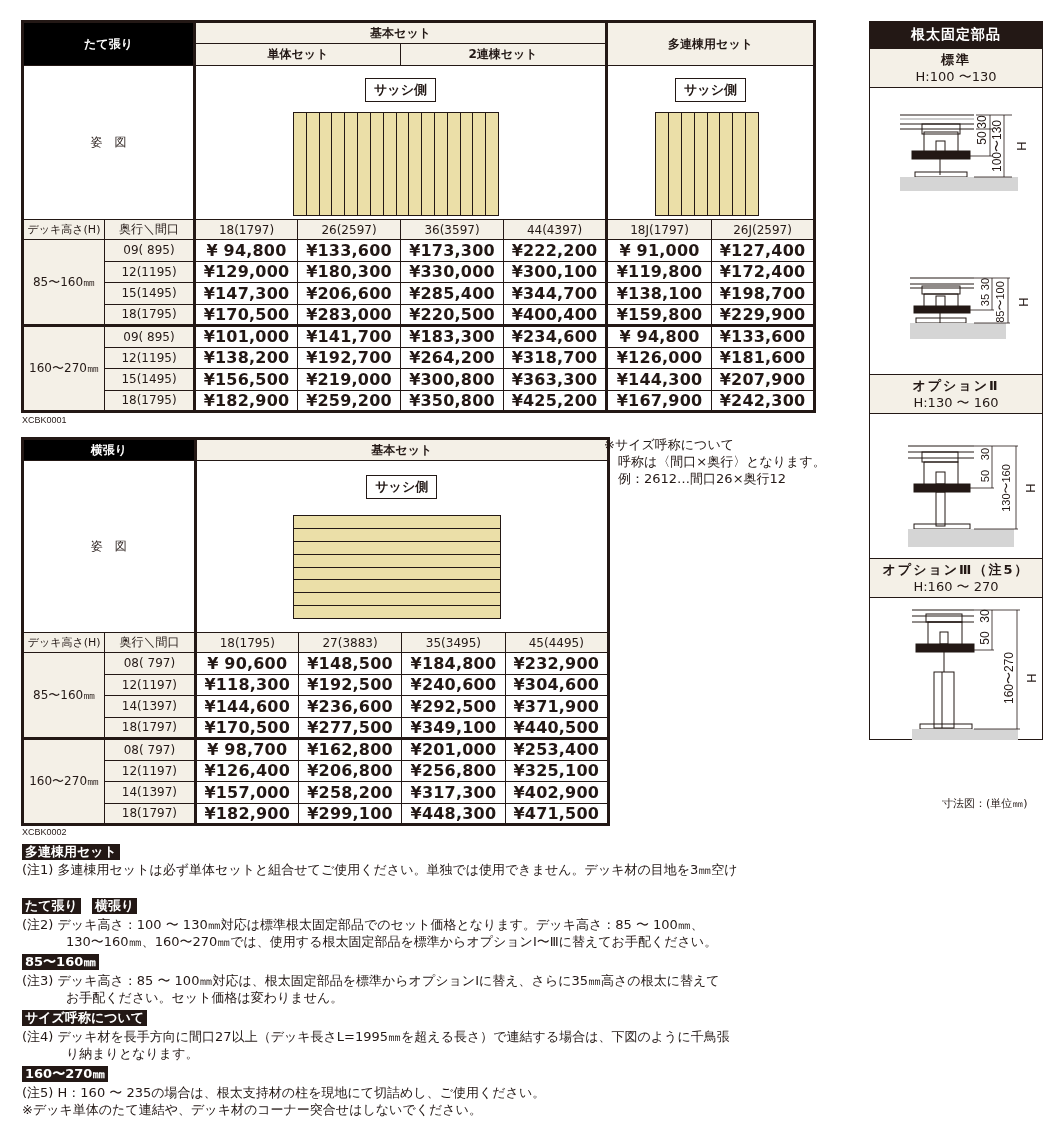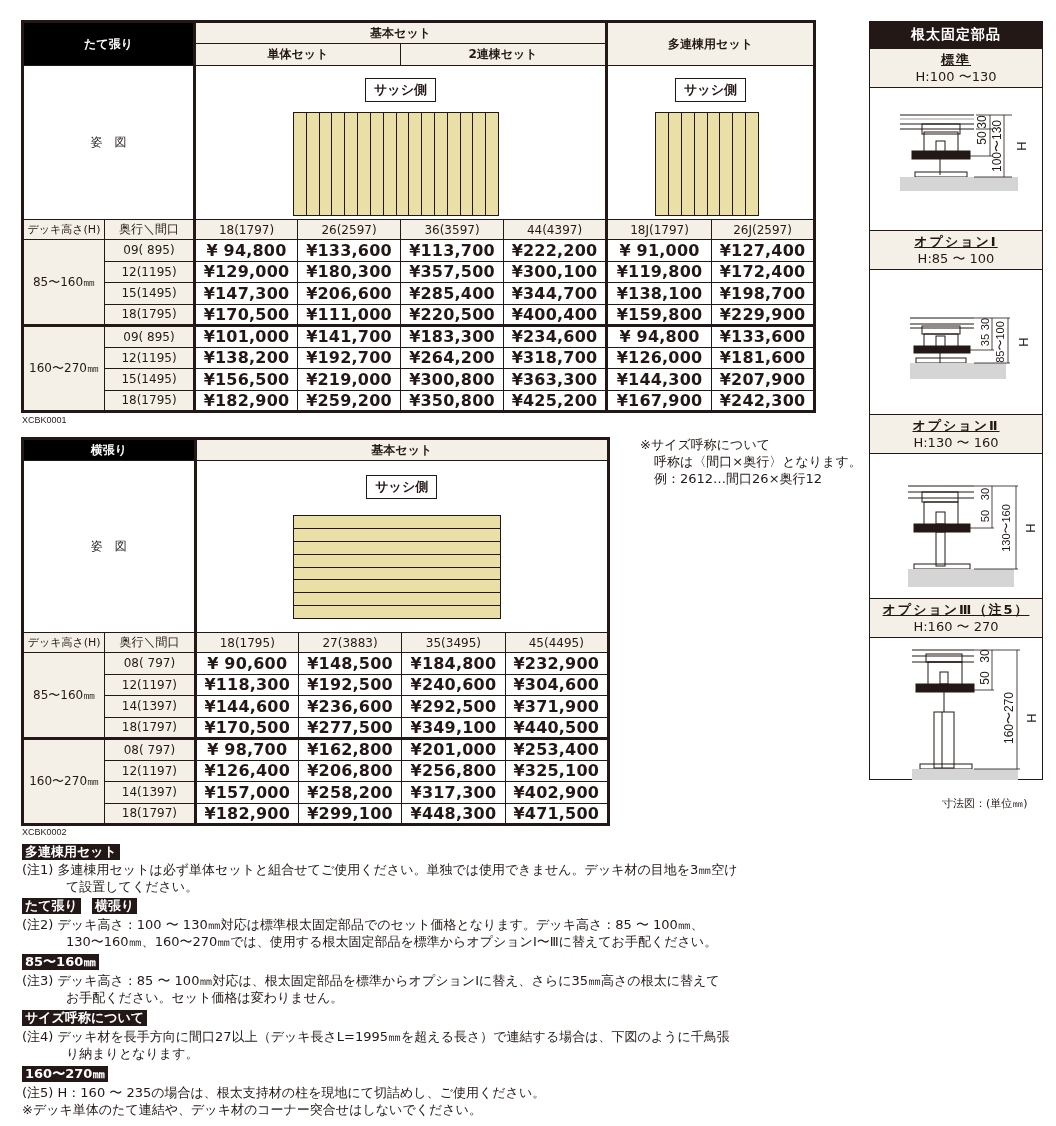"標準" .rp-head .n { text-decoration: underline -> none }
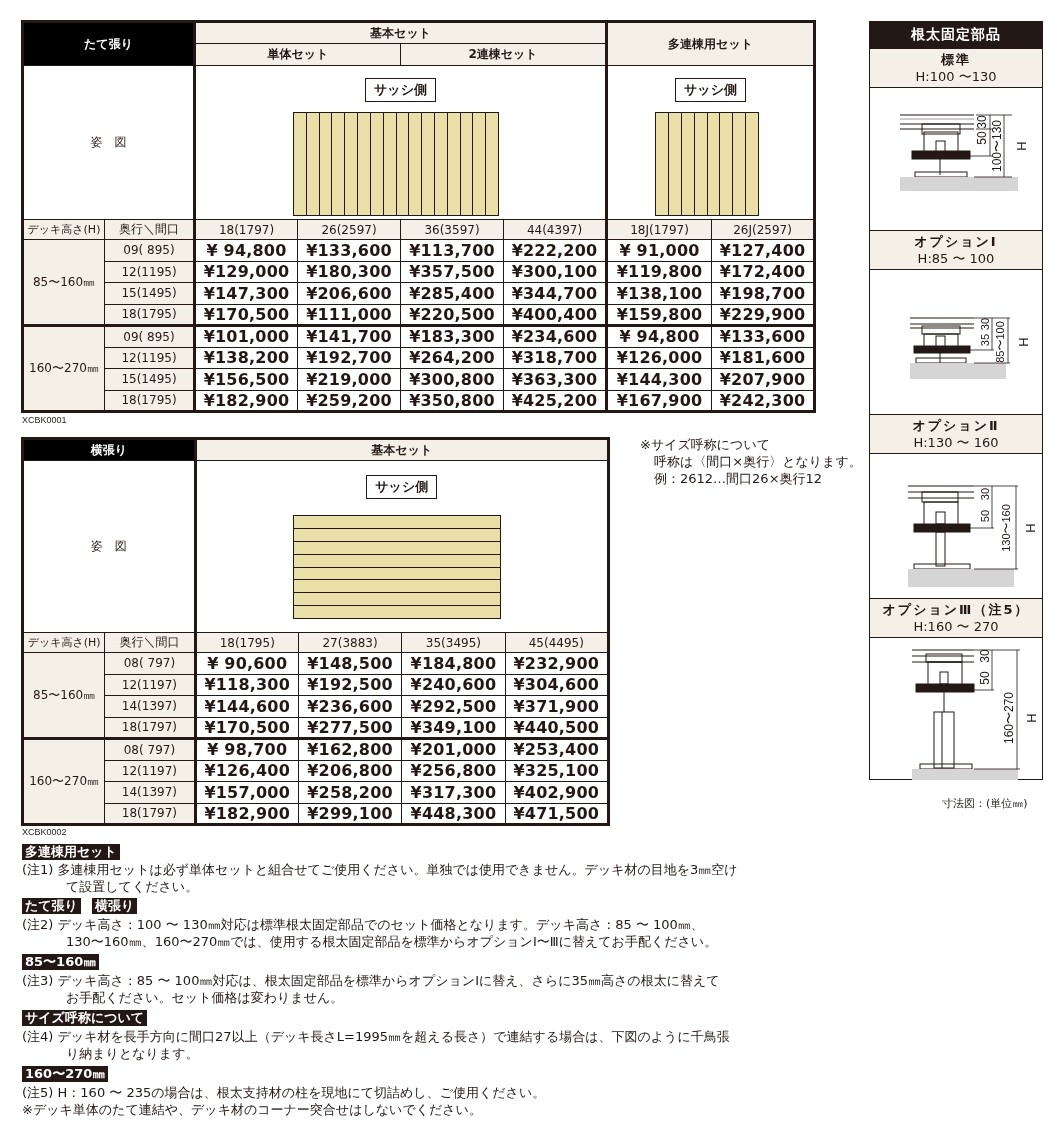"¥113,700" td.price { text: ¥113,700 -> ¥173,300 }
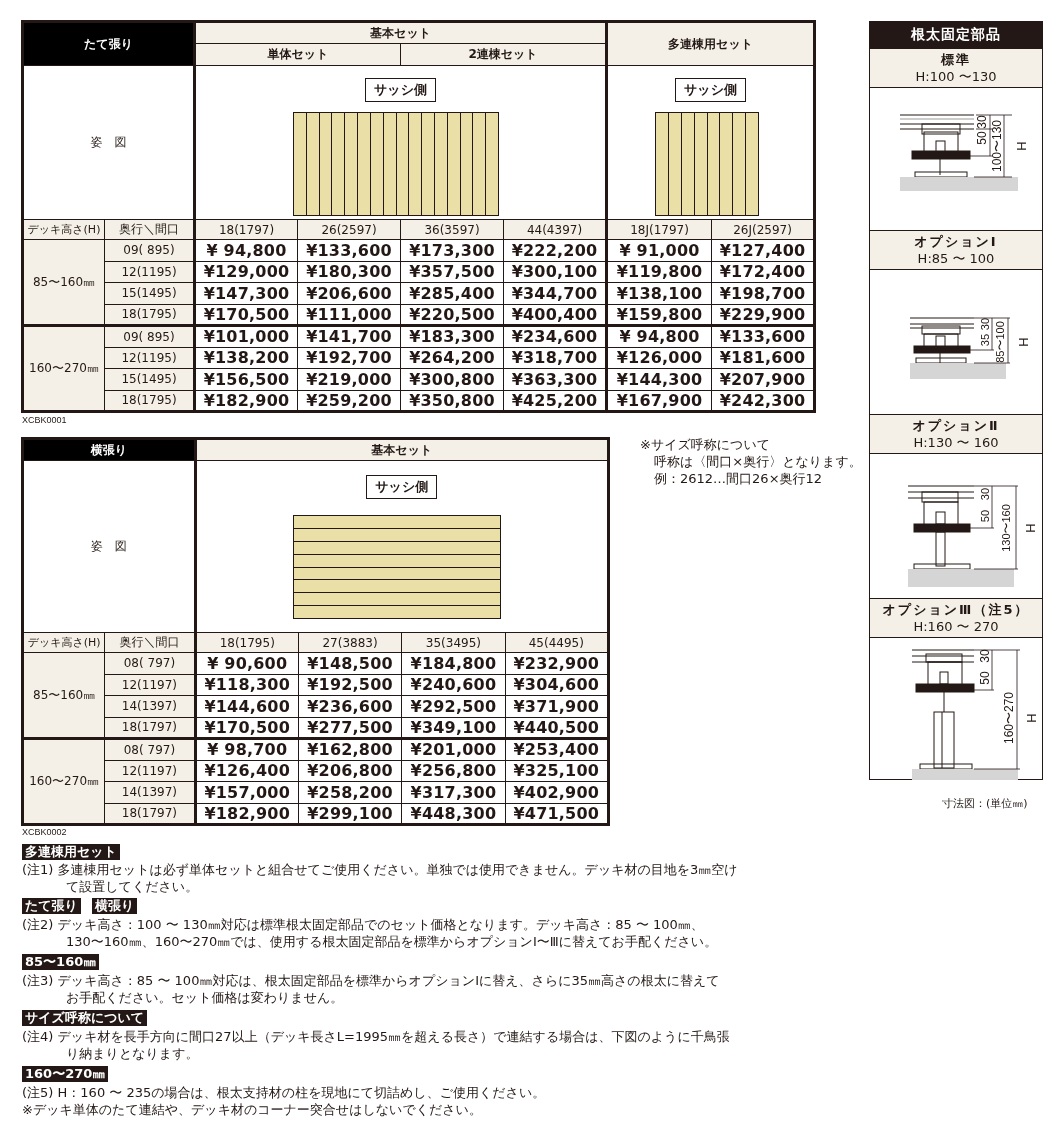"オプションⅠ" div.rp-head { html: <div> <div>オプションⅠ</div> <div>H:85 〜 100</div> </div> -> none }
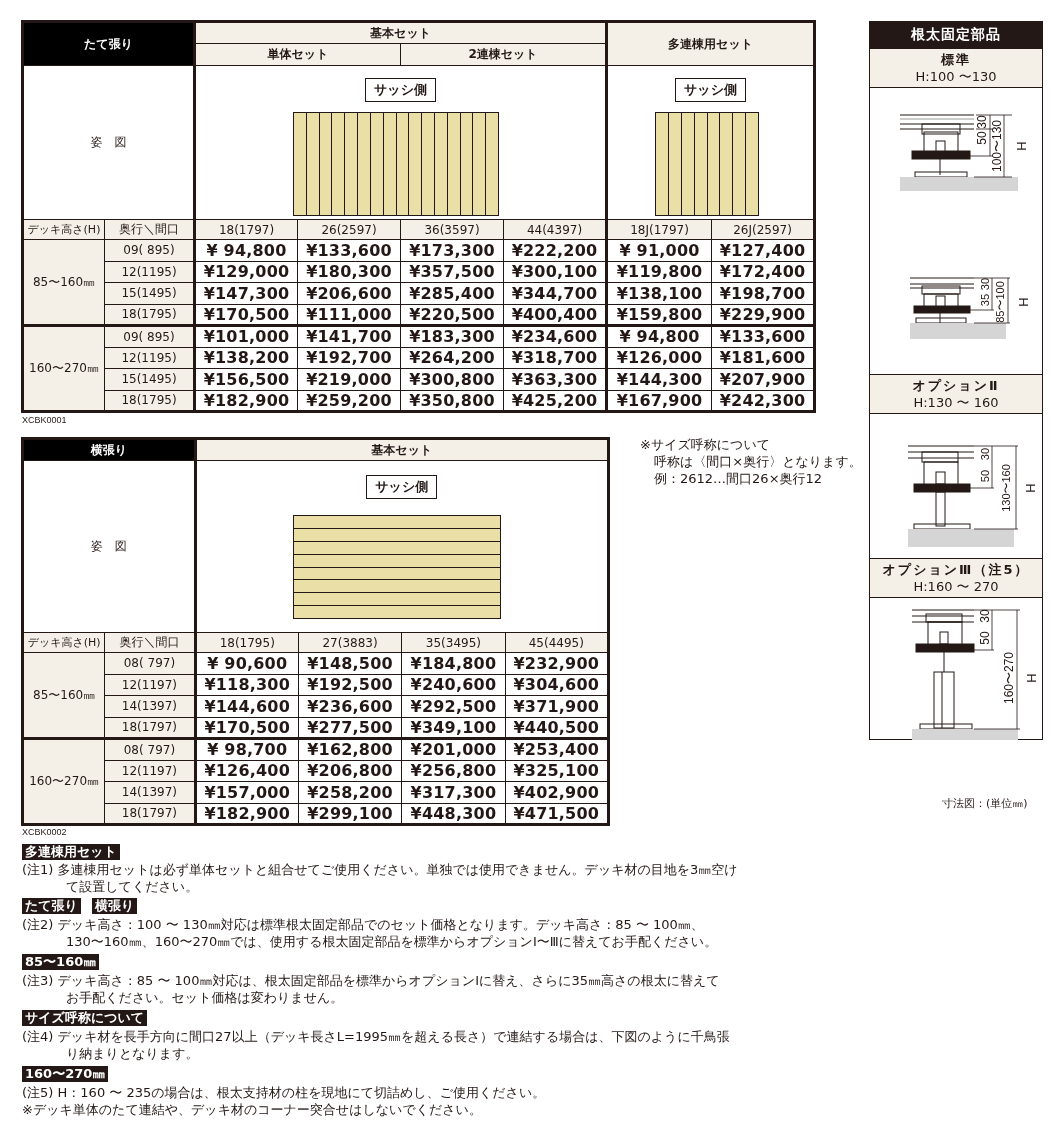"¥357,500" td.price { text: ¥357,500 -> ¥330,000 }
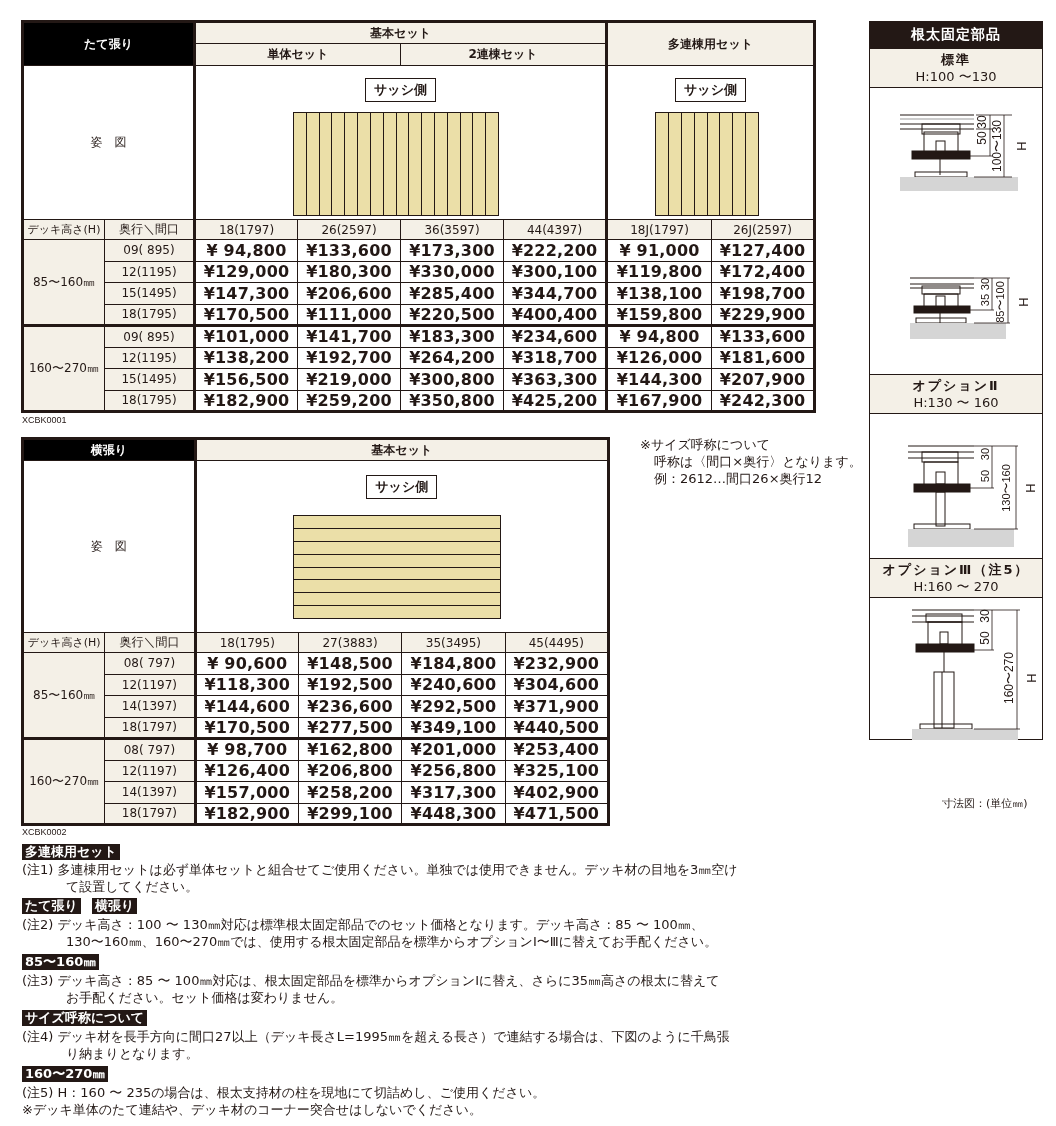"¥111,000" td.price { text: ¥111,000 -> ¥283,000 }
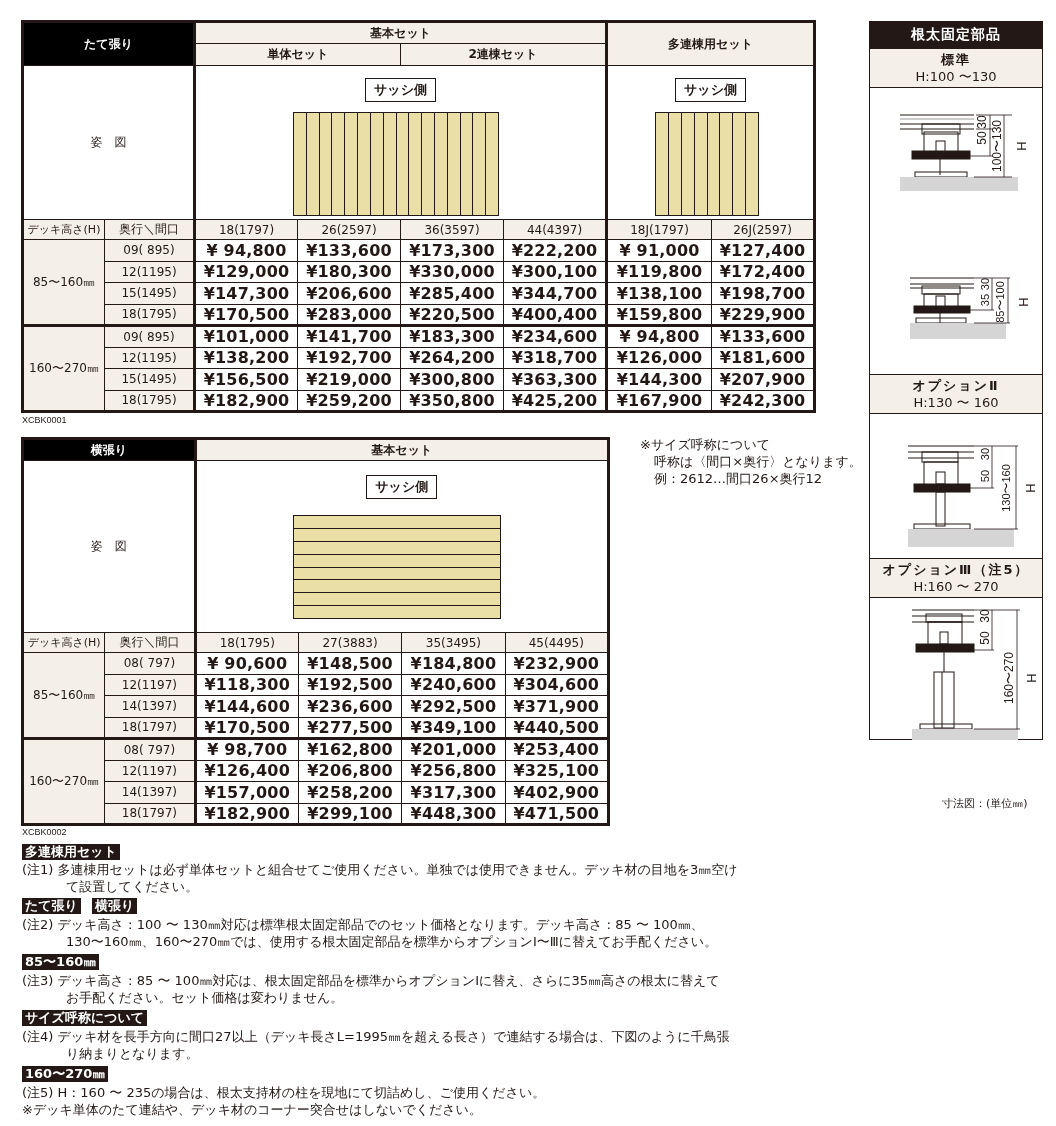"※サイズ呼称について" .size-note { left: 640px -> 604px }
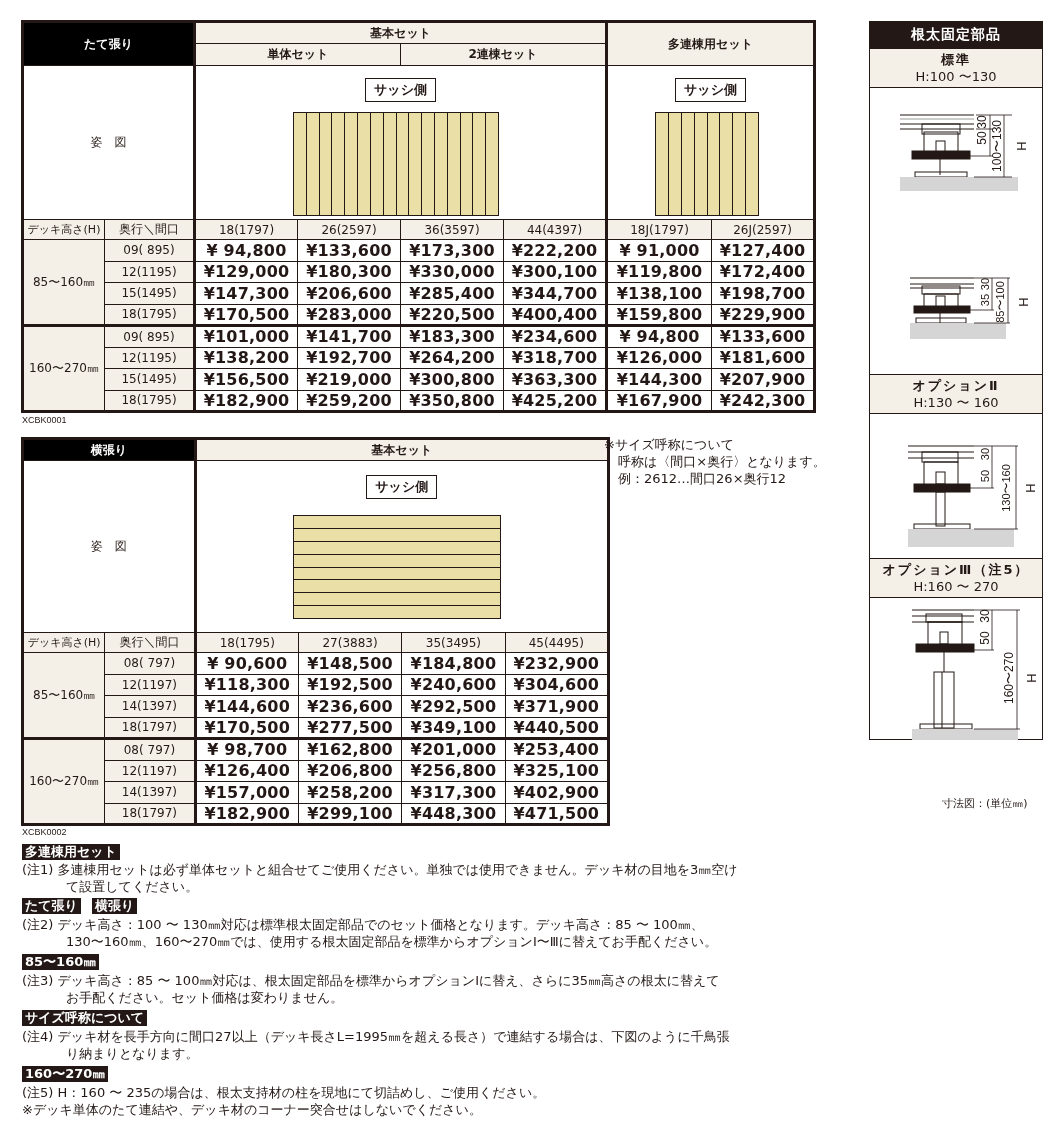"て設置してください。" span.indent { html: <span>て設置してください。</span> -> none }
